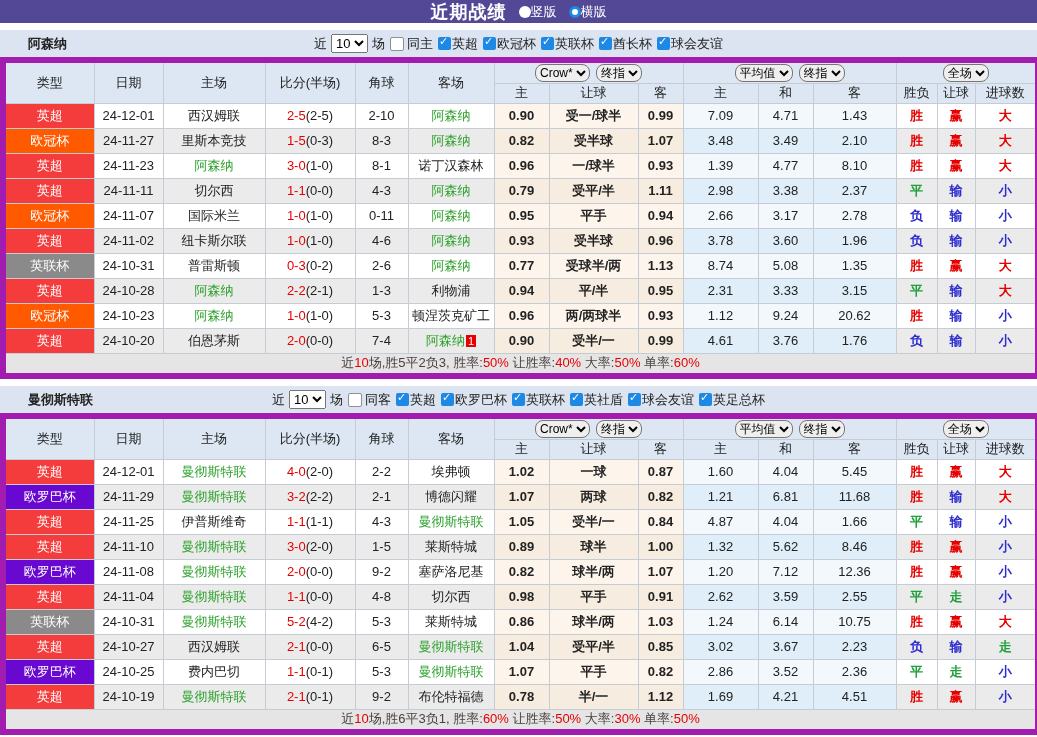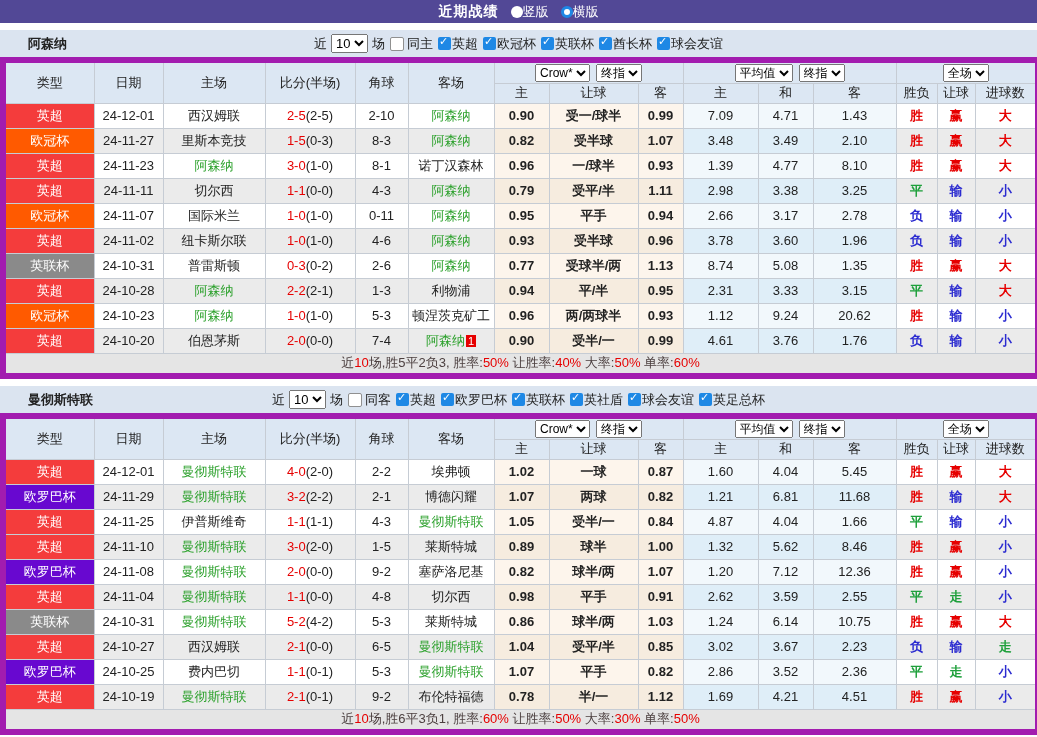"近期战绩" .title-bar .title { font-size: 14px -> 18px }
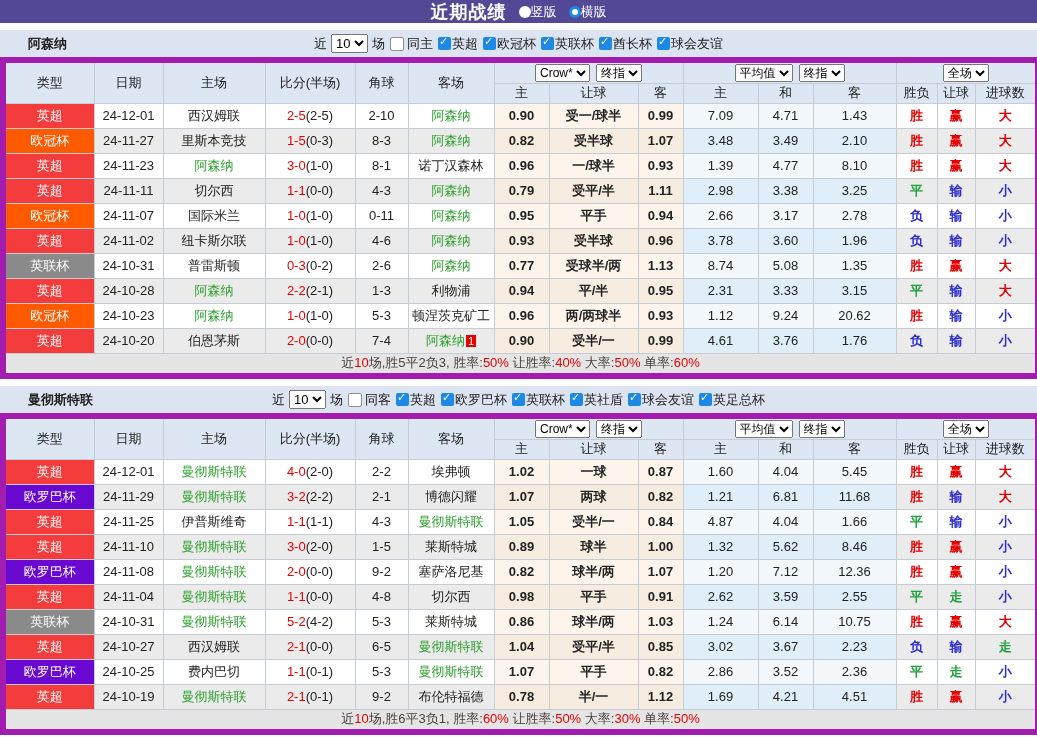"Crow*" tr.hrow1 select { border-radius: none -> 8px }
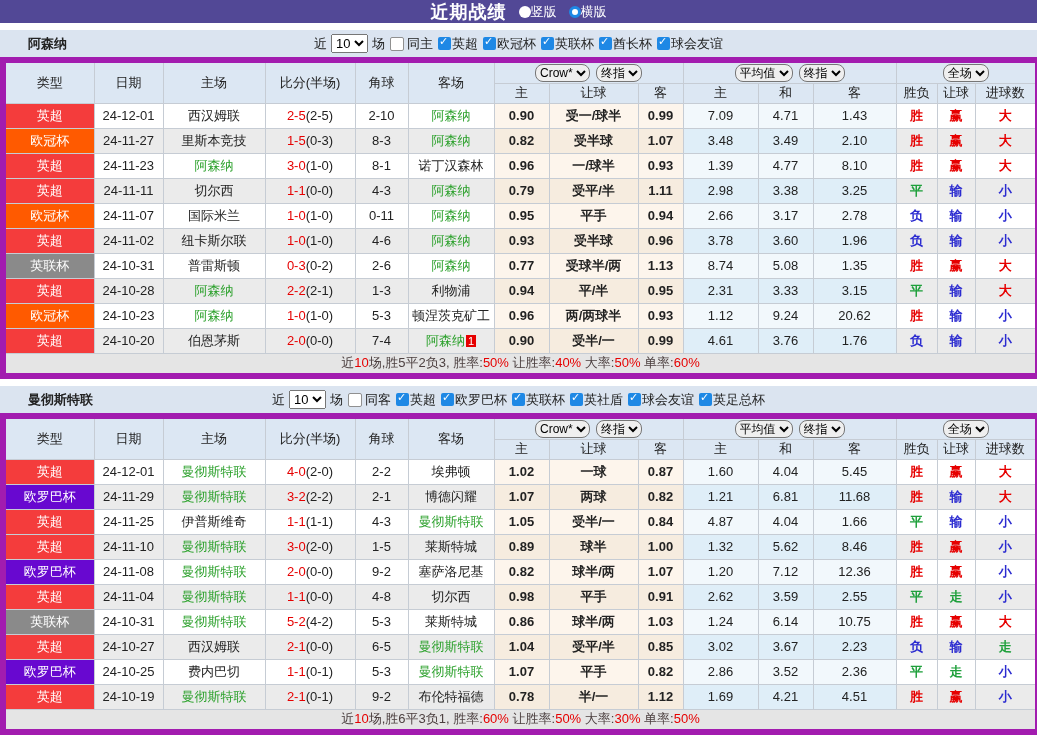"3.25" td.avg { text: 3.25 -> 2.37 }
